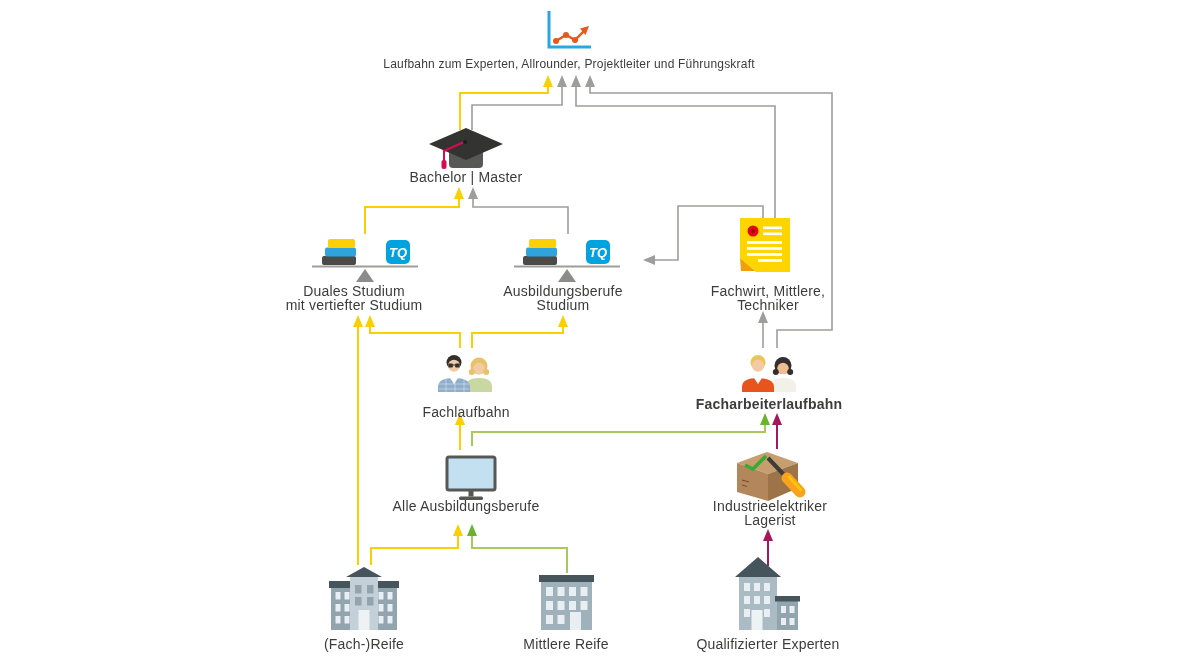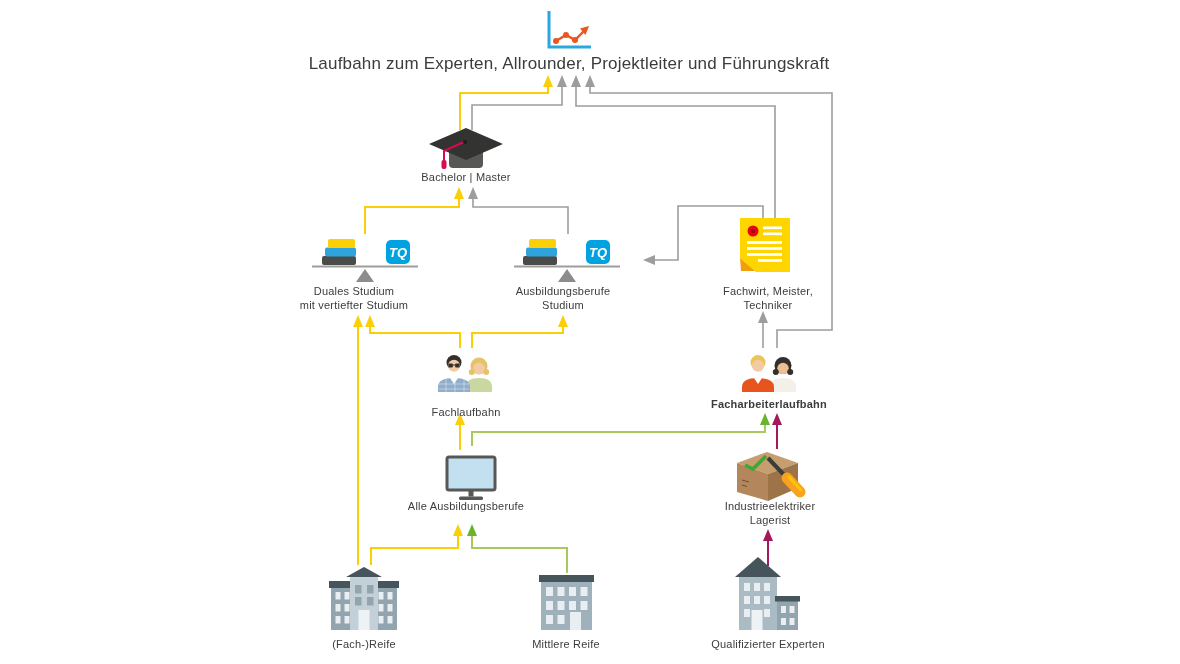"Laufbahn zum Experten, Allrounder," .title { font-size: 17px -> 12px }
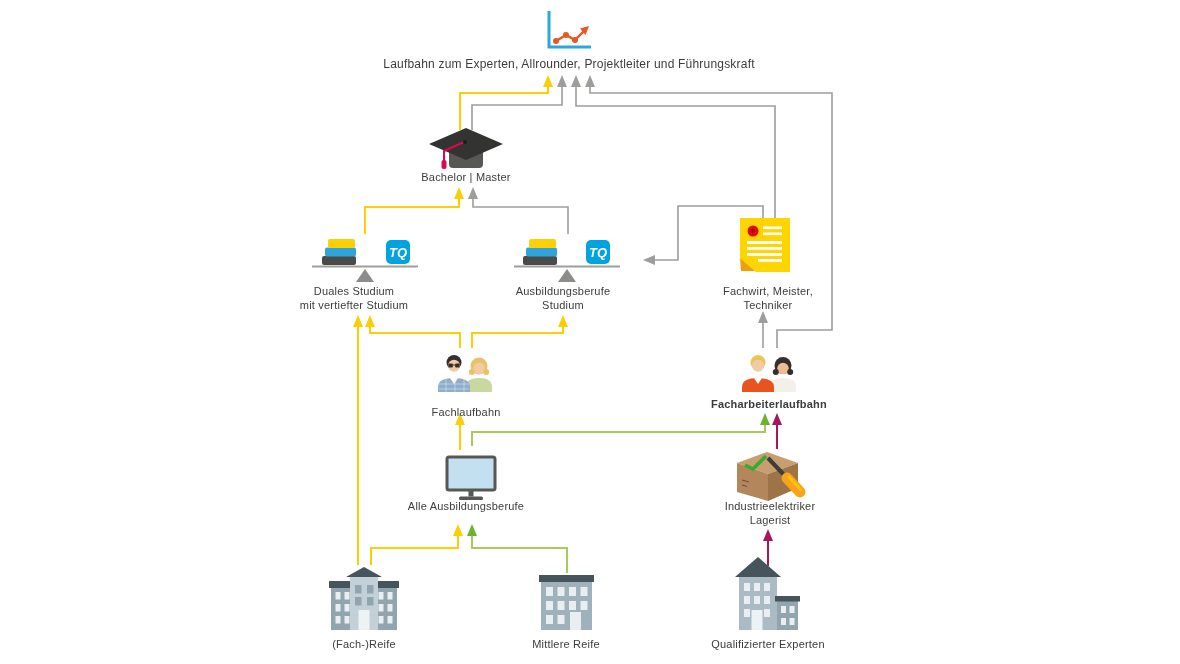"Bachelor | Master" .label { font-size: 11px -> 14px }
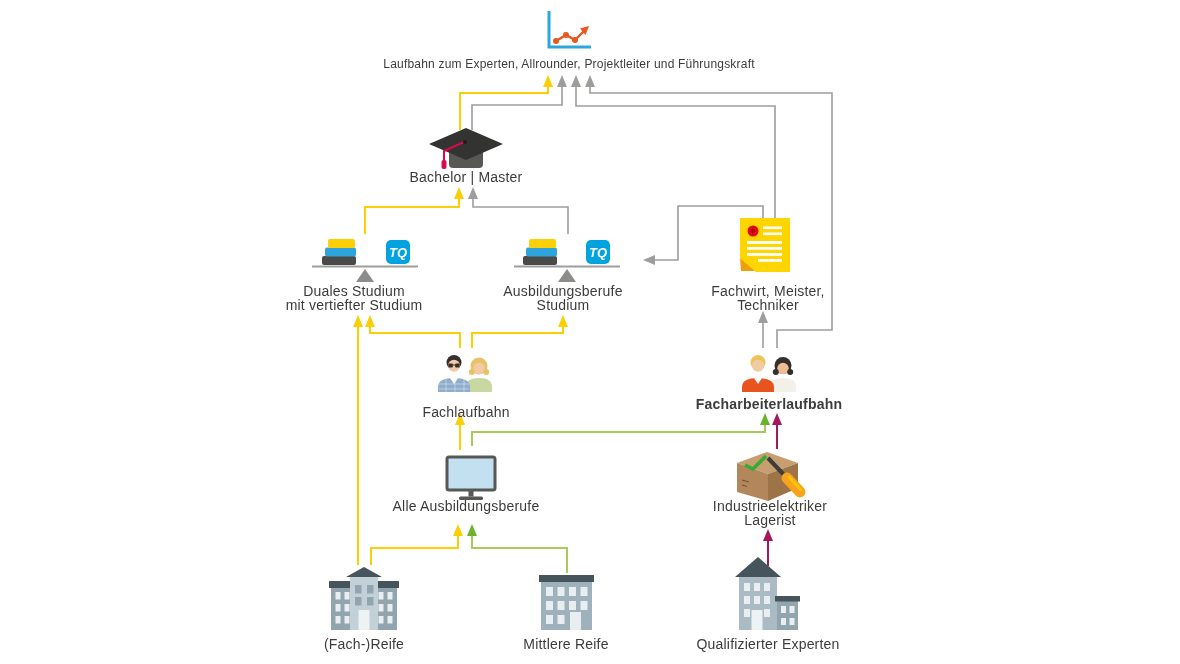"Fachwirt, Meister," div { text: Meister -> Mittlere }
